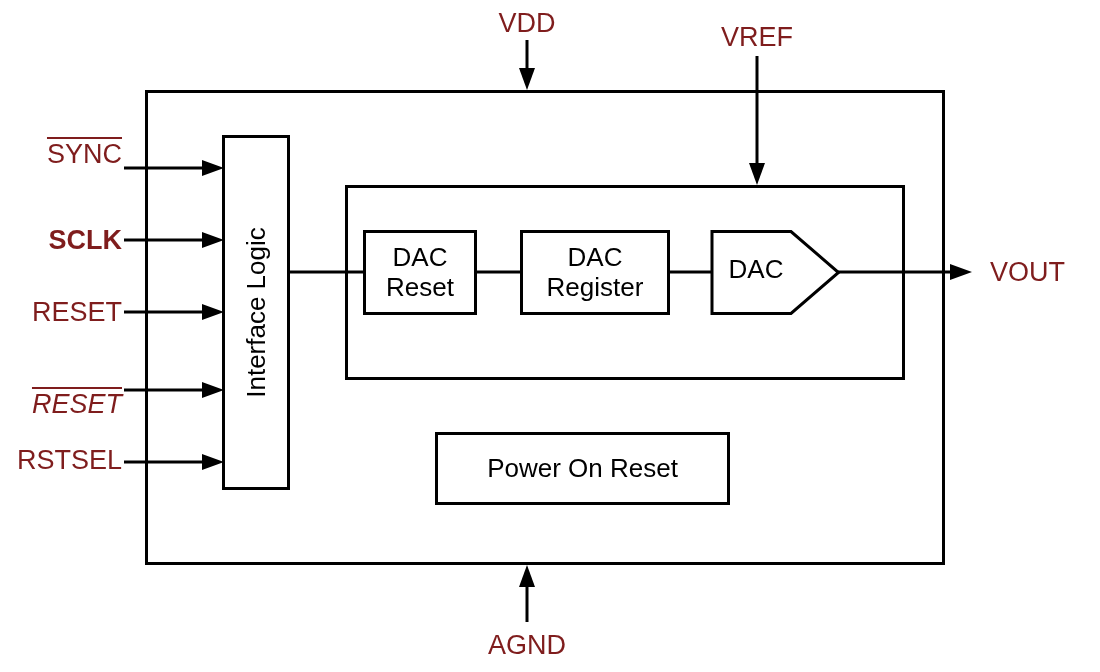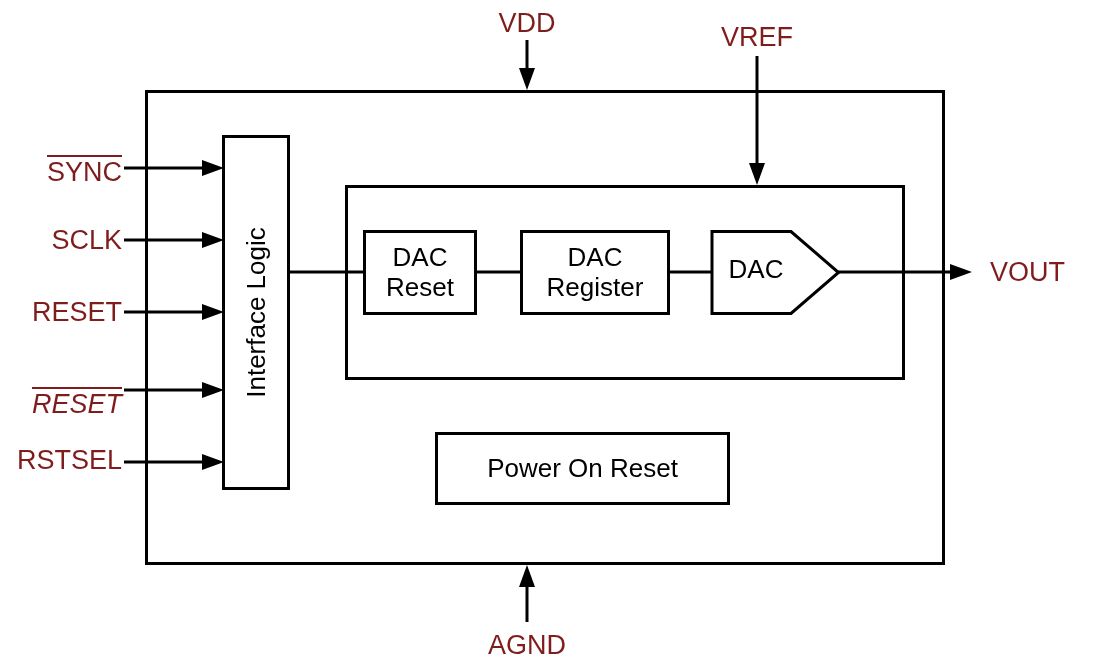"SYNC" div.label { top: 155px -> 137px }
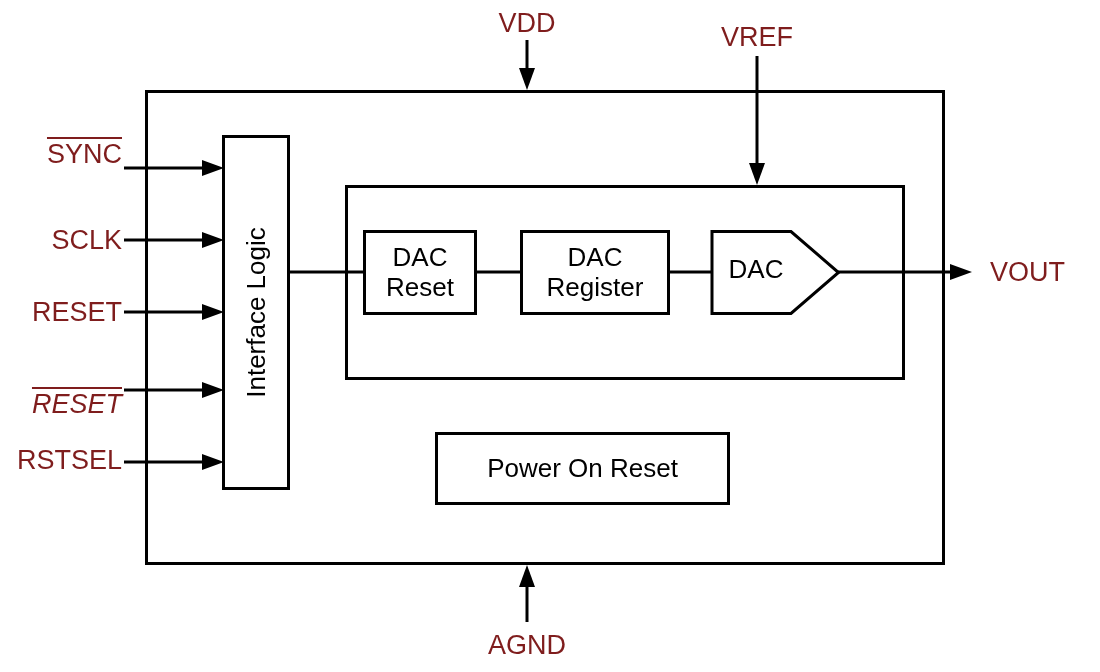"SCLK" div.label { font-weight: none -> bold }
